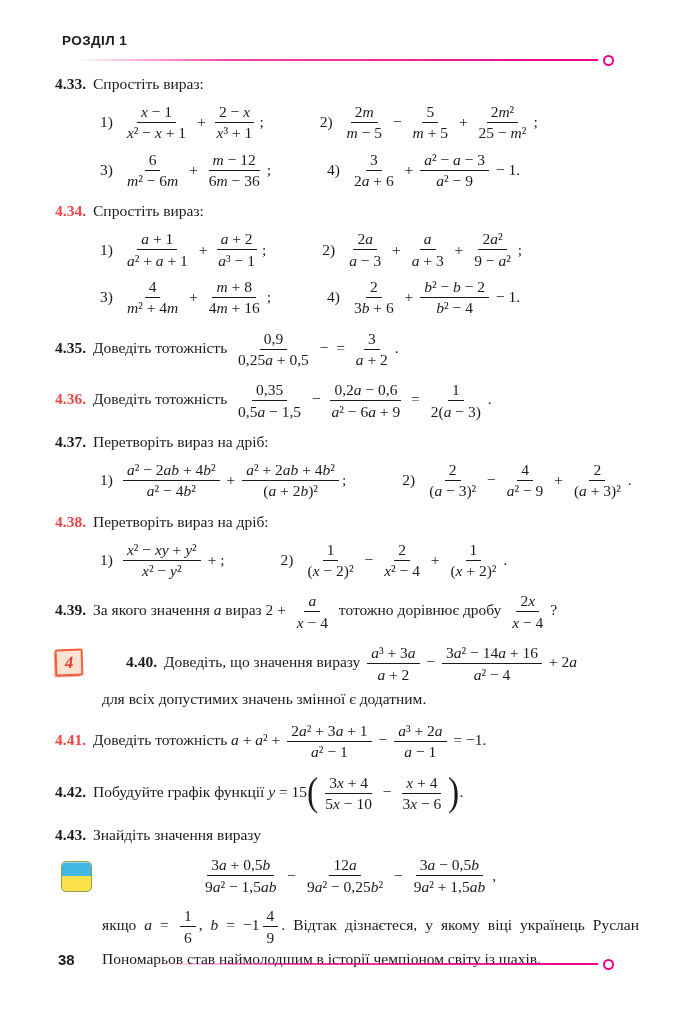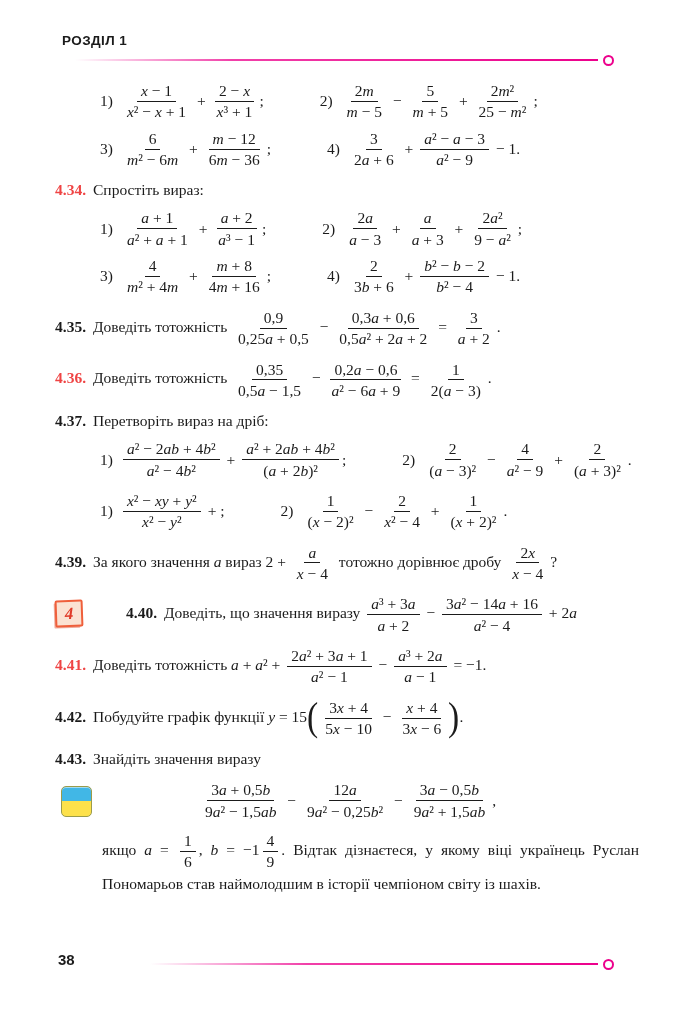"4.33. Спростіть вираз:" div.line { html: none -> <div><span>4.33.</span><span><span>Спростіть вираз:</span></span></div> }
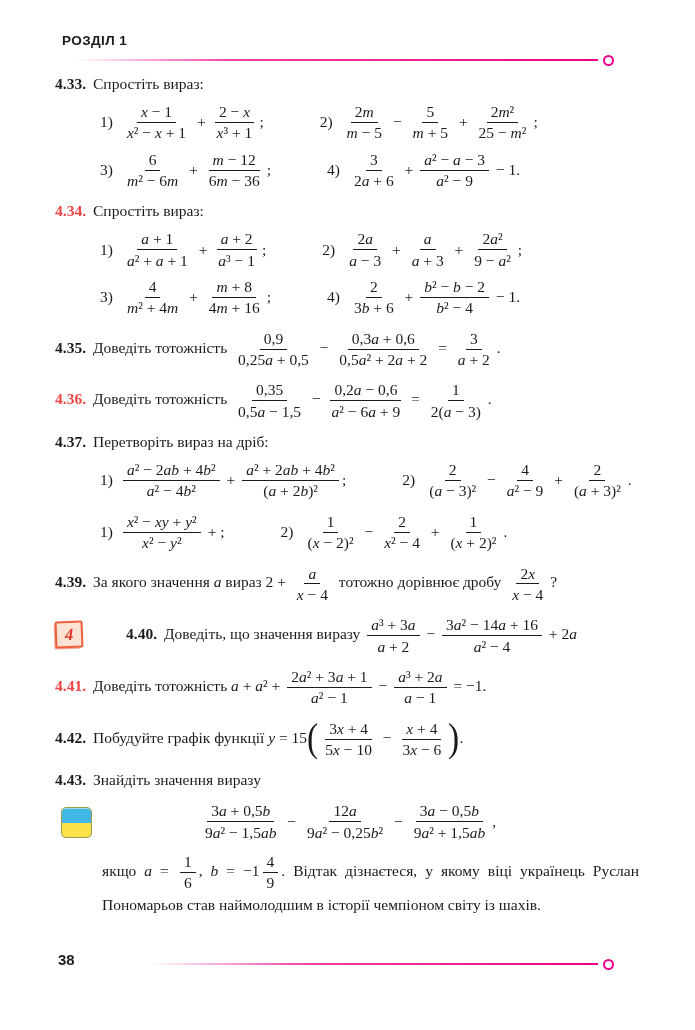"0,3a + 0,6" span.frac { html: <span> <span>0,3<i>a</i> + 0,6</span> <span>0,5<i>a</i>² + 2<i>a</i> + 2</span> </span> -> none }
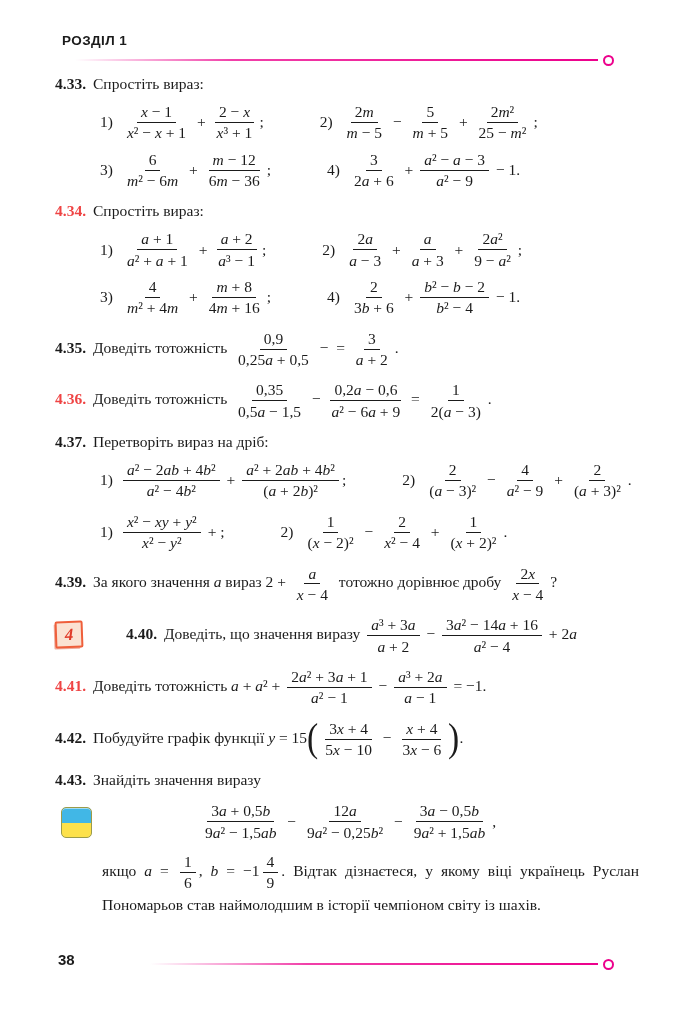"4.38. Перетворіть вираз на дріб:" div.line { html: none -> <div><span>4.38.</span><span><span>Перетворіть вираз на дріб:</span></span></div> }
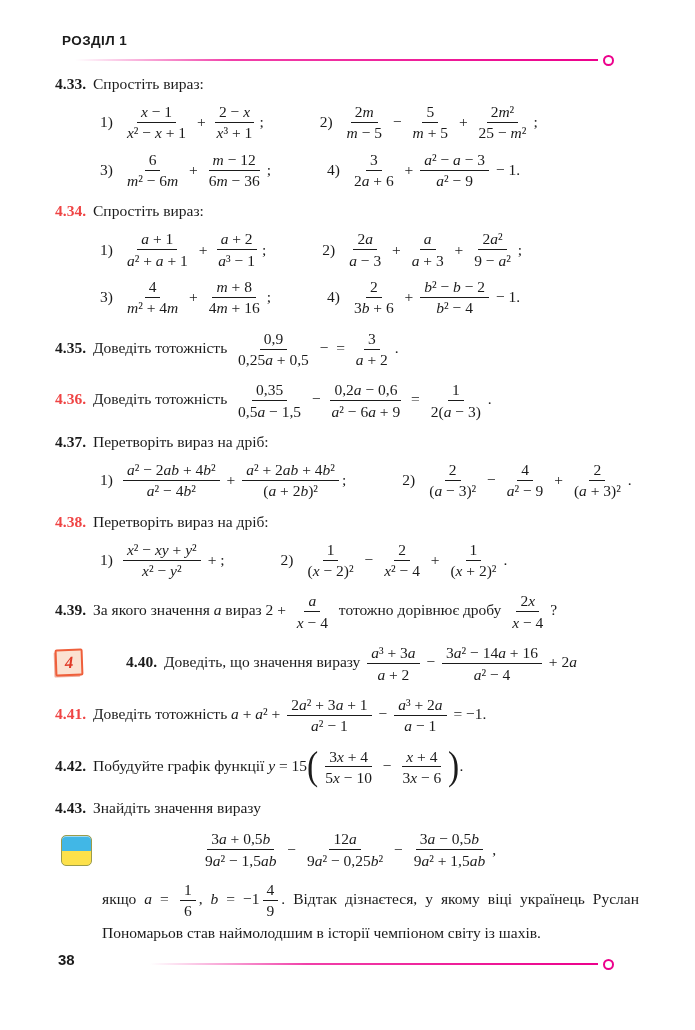"для всіх допустимих значень змінної" div.para { html: none -> <div><span>для всіх допустимих значень змінної є додатним.</span></div> }
